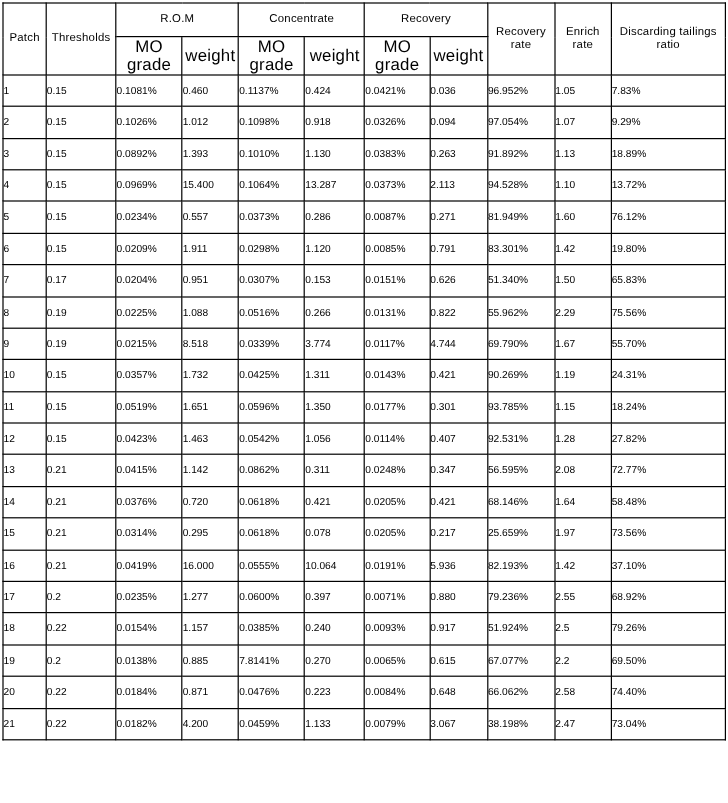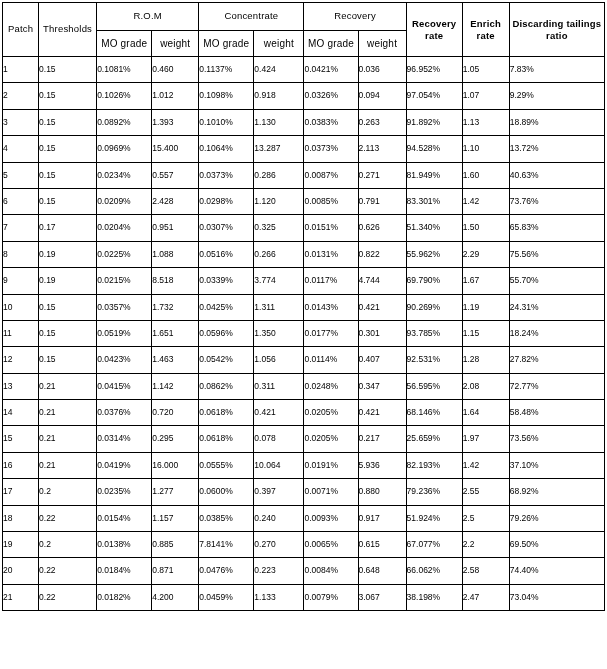"Recovery rate" thead th.wrap { font-weight: bold -> none }
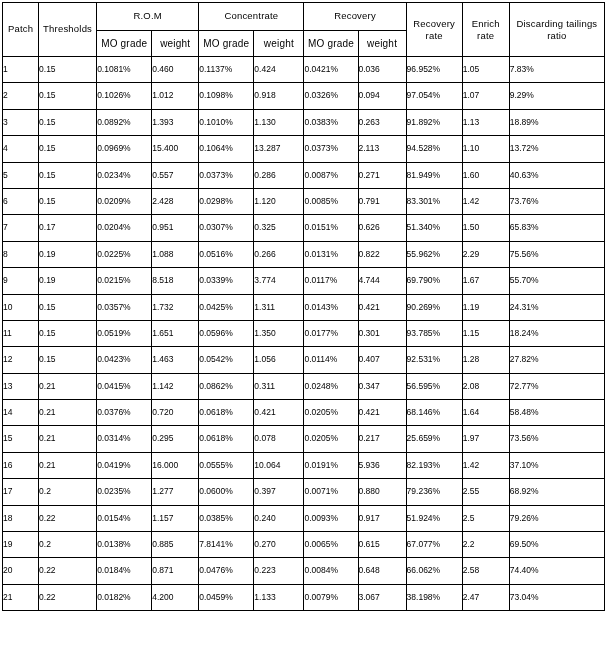"MO grade" thead th.sub { font-size: 10px -> 14px }
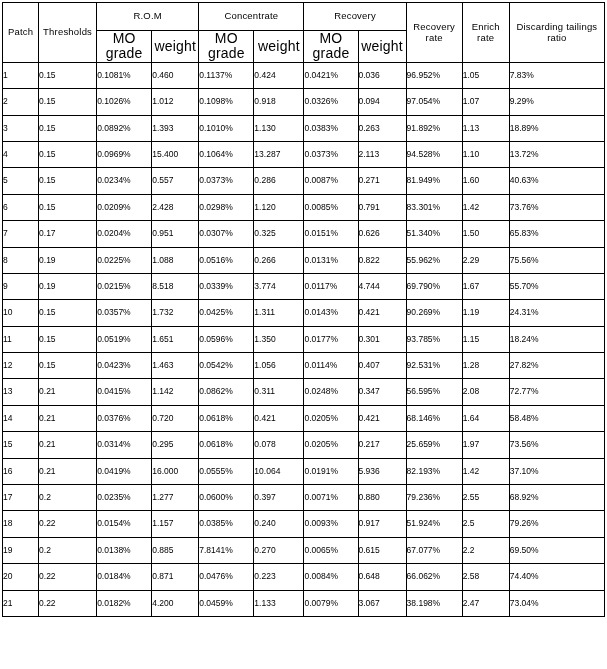"40.63%" td.num { text: 40.63% -> 76.12% }
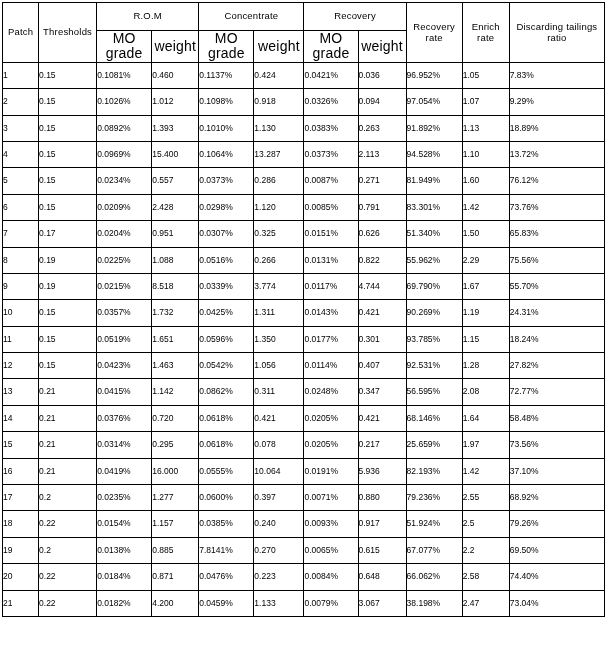"2.428" td.num { text: 2.428 -> 1.911 }
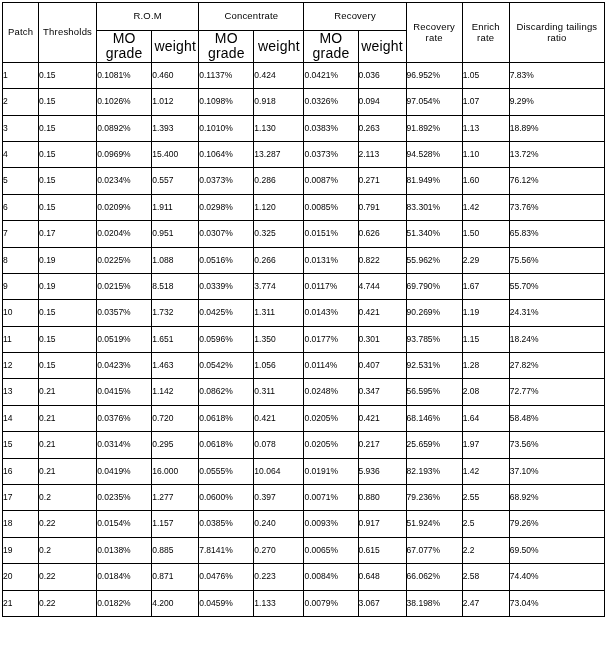"73.76%" td.num { text: 73.76% -> 19.80% }
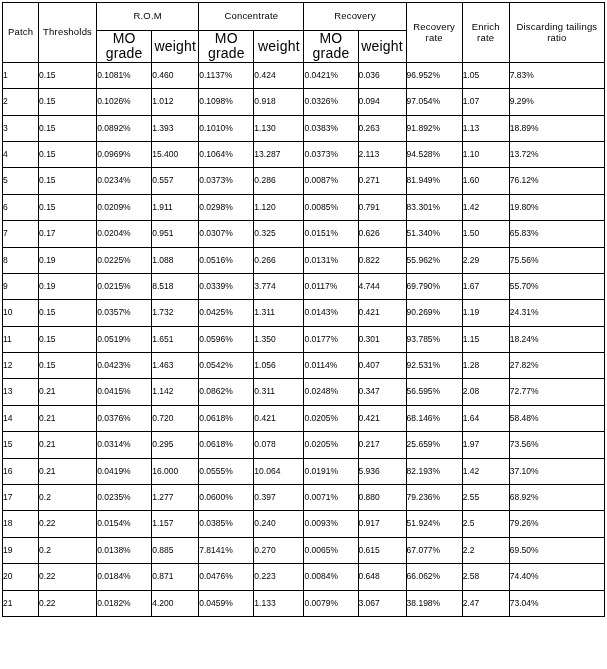"0.325" td.num { text: 0.325 -> 0.153 }
